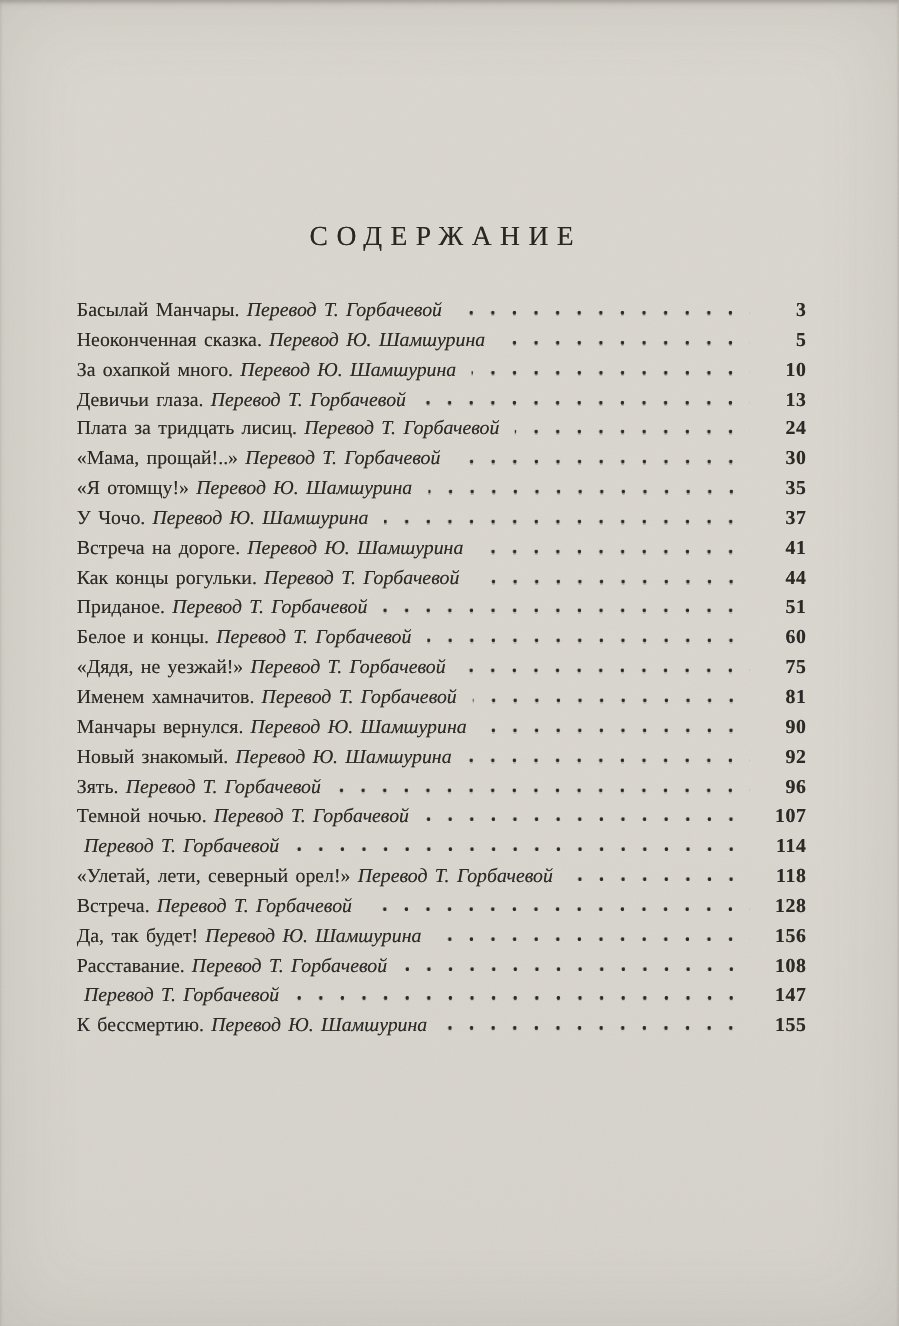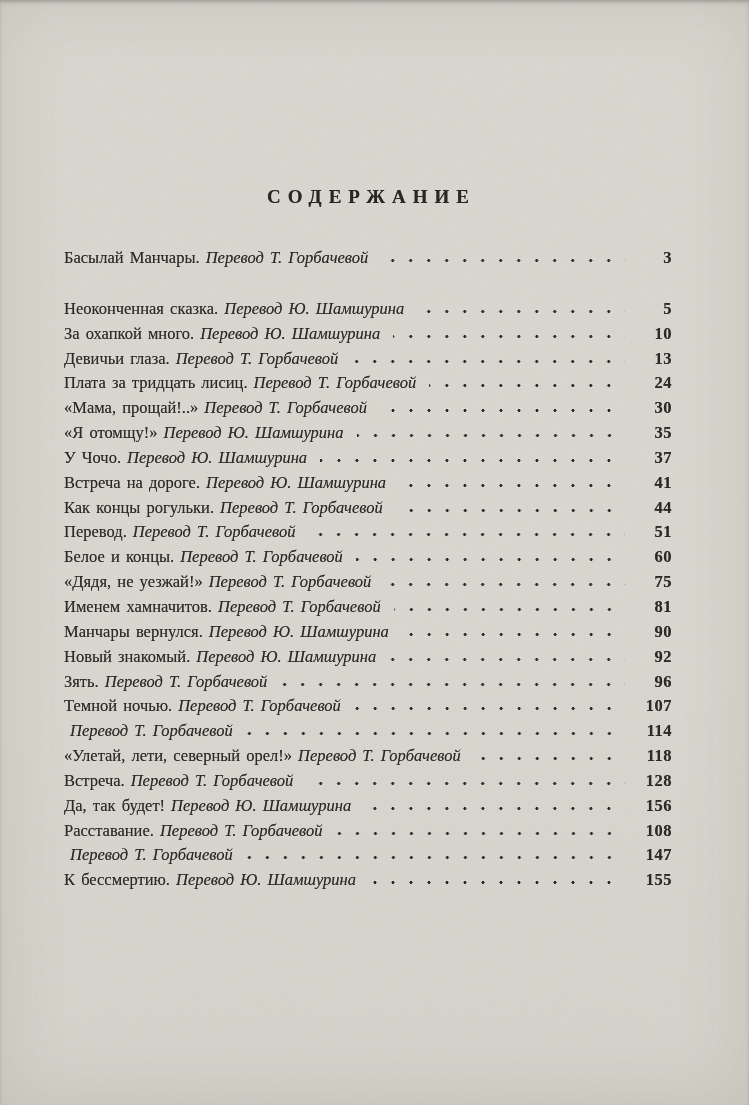"СОДЕРЖАНИЕ" .toc-title { font-size: 19px -> 23px; font-weight: bold -> normal }
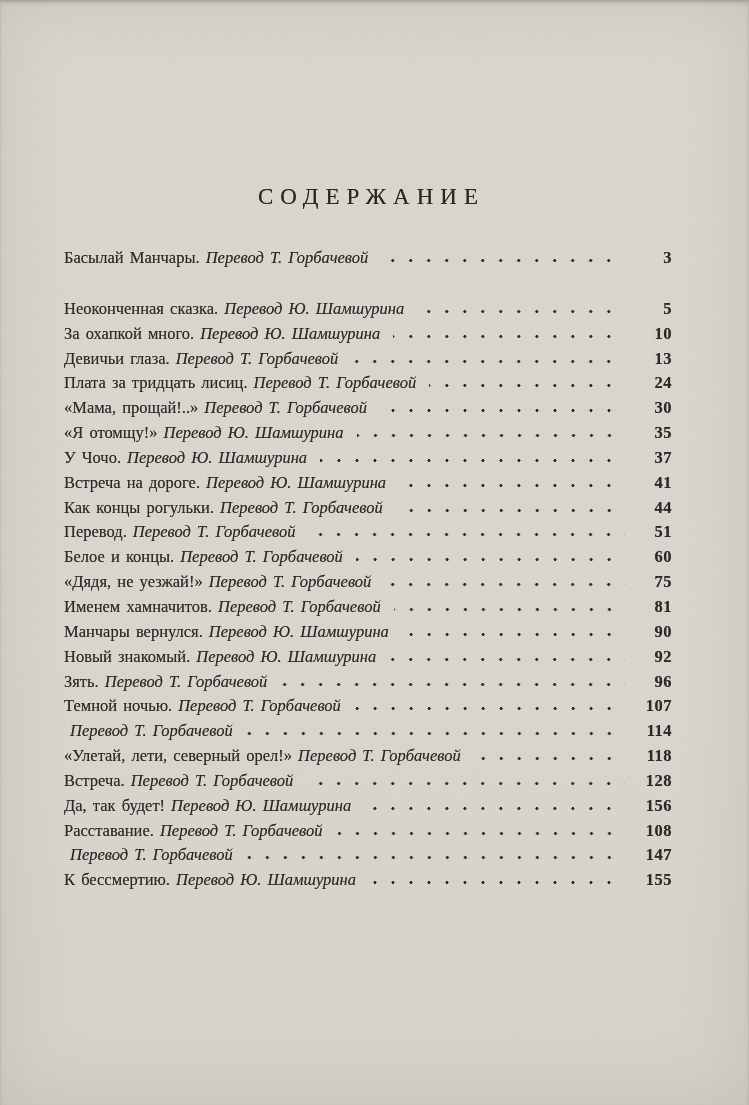"Басылай Манчары." .row.first { margin-bottom: 26px -> none }
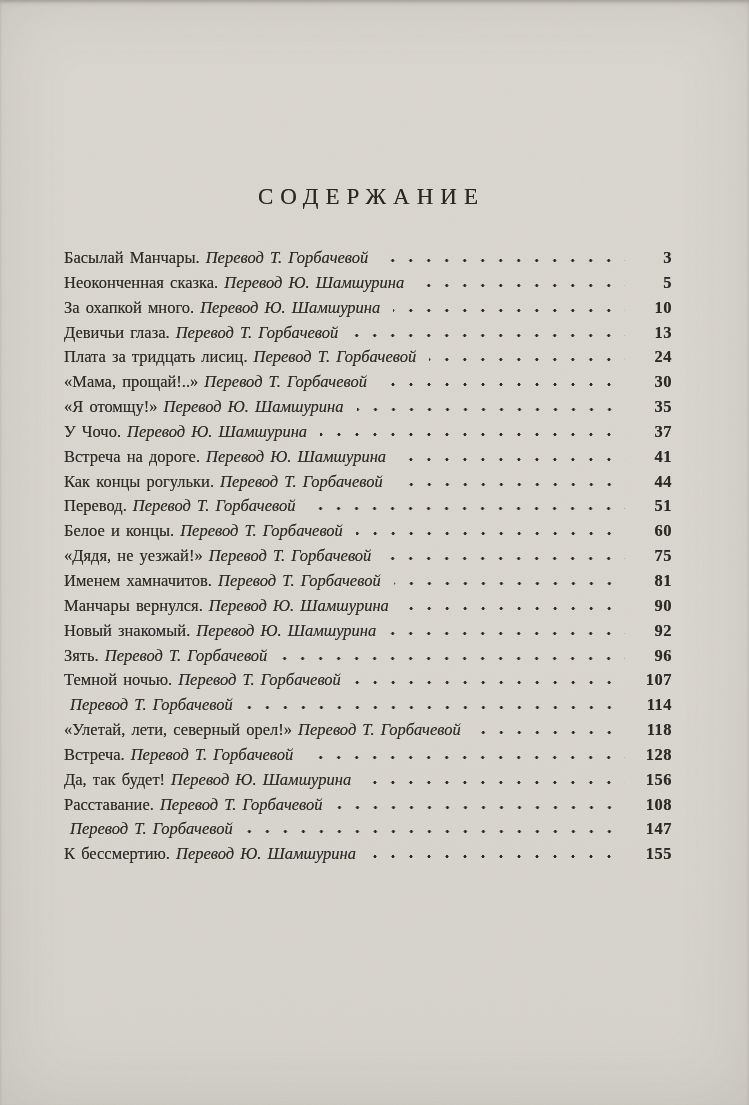"Перевод." span.entry-title { text: Перевод -> Приданое }
